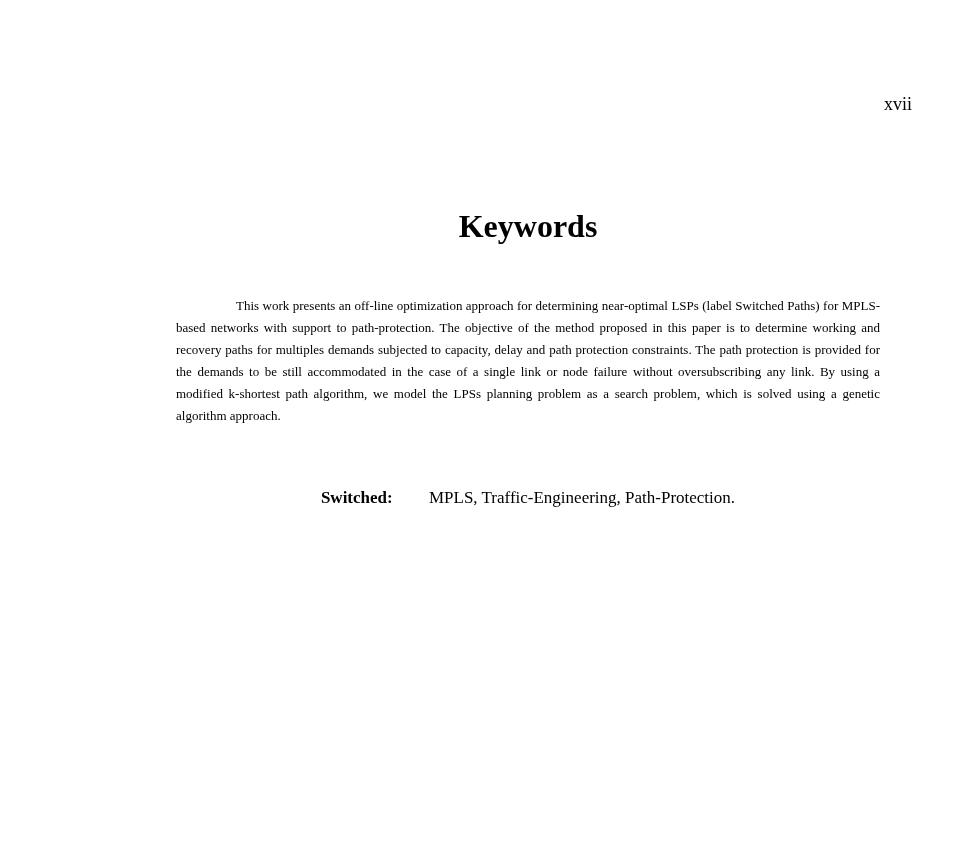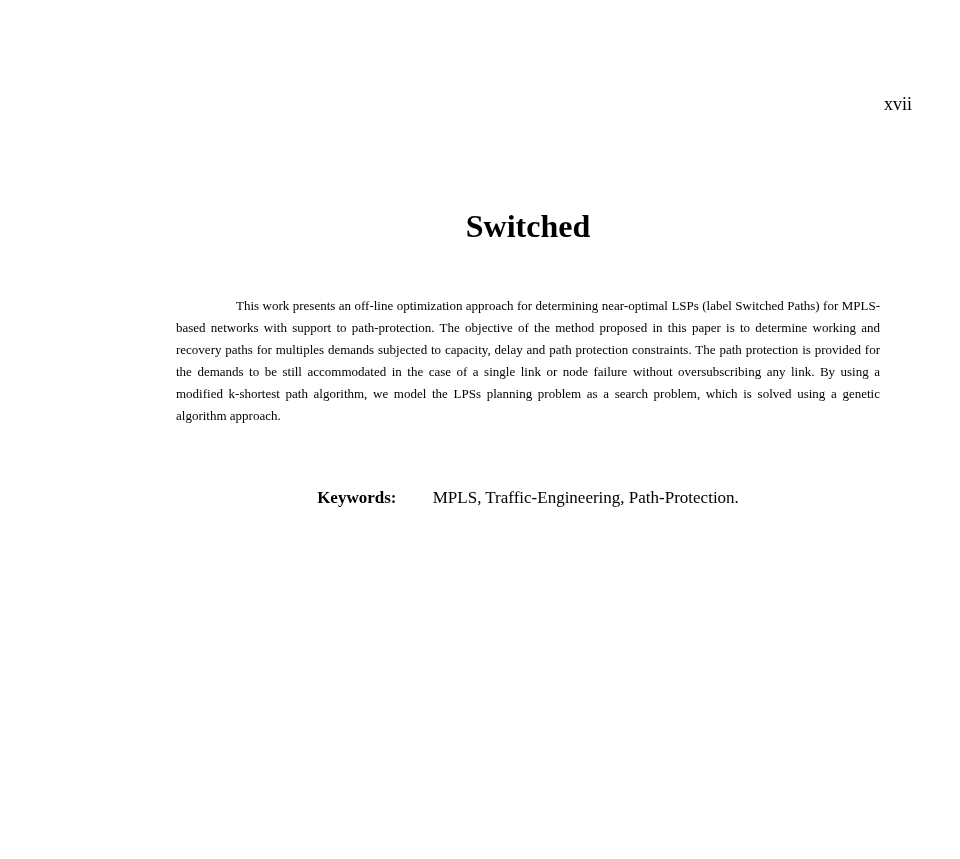"Switched" h1.abstract-title { text: Switched -> Keywords }
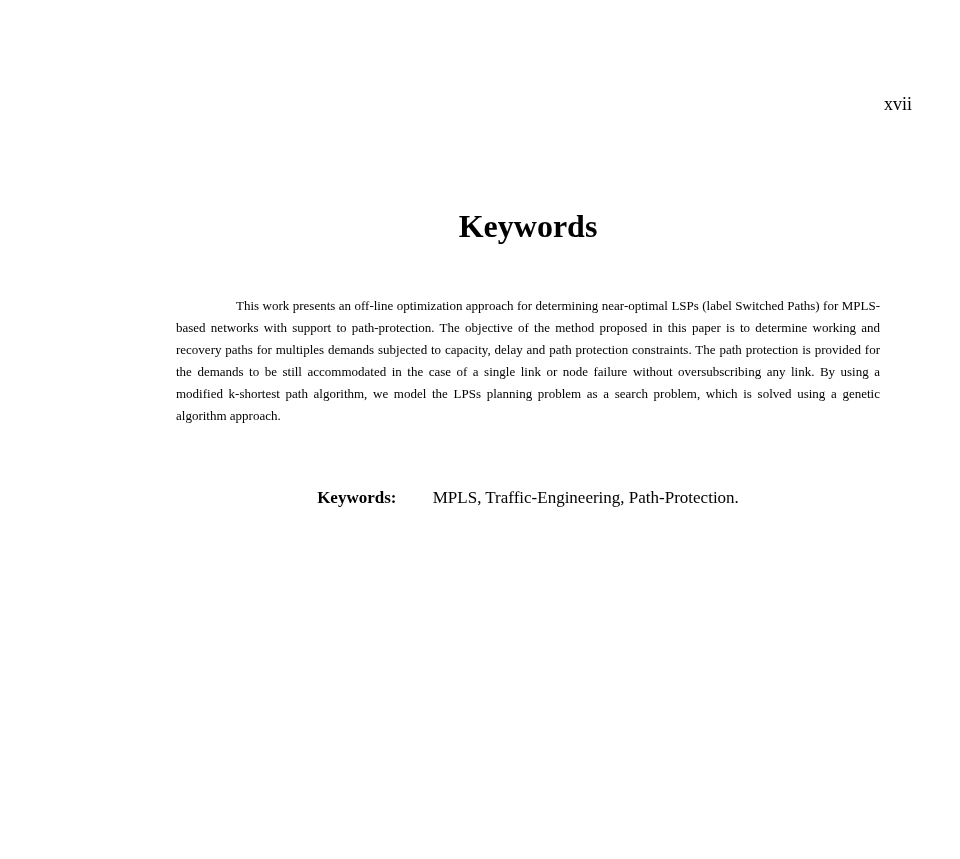"Keywords:" span.keywords-label { text: Keywords -> Switched }
